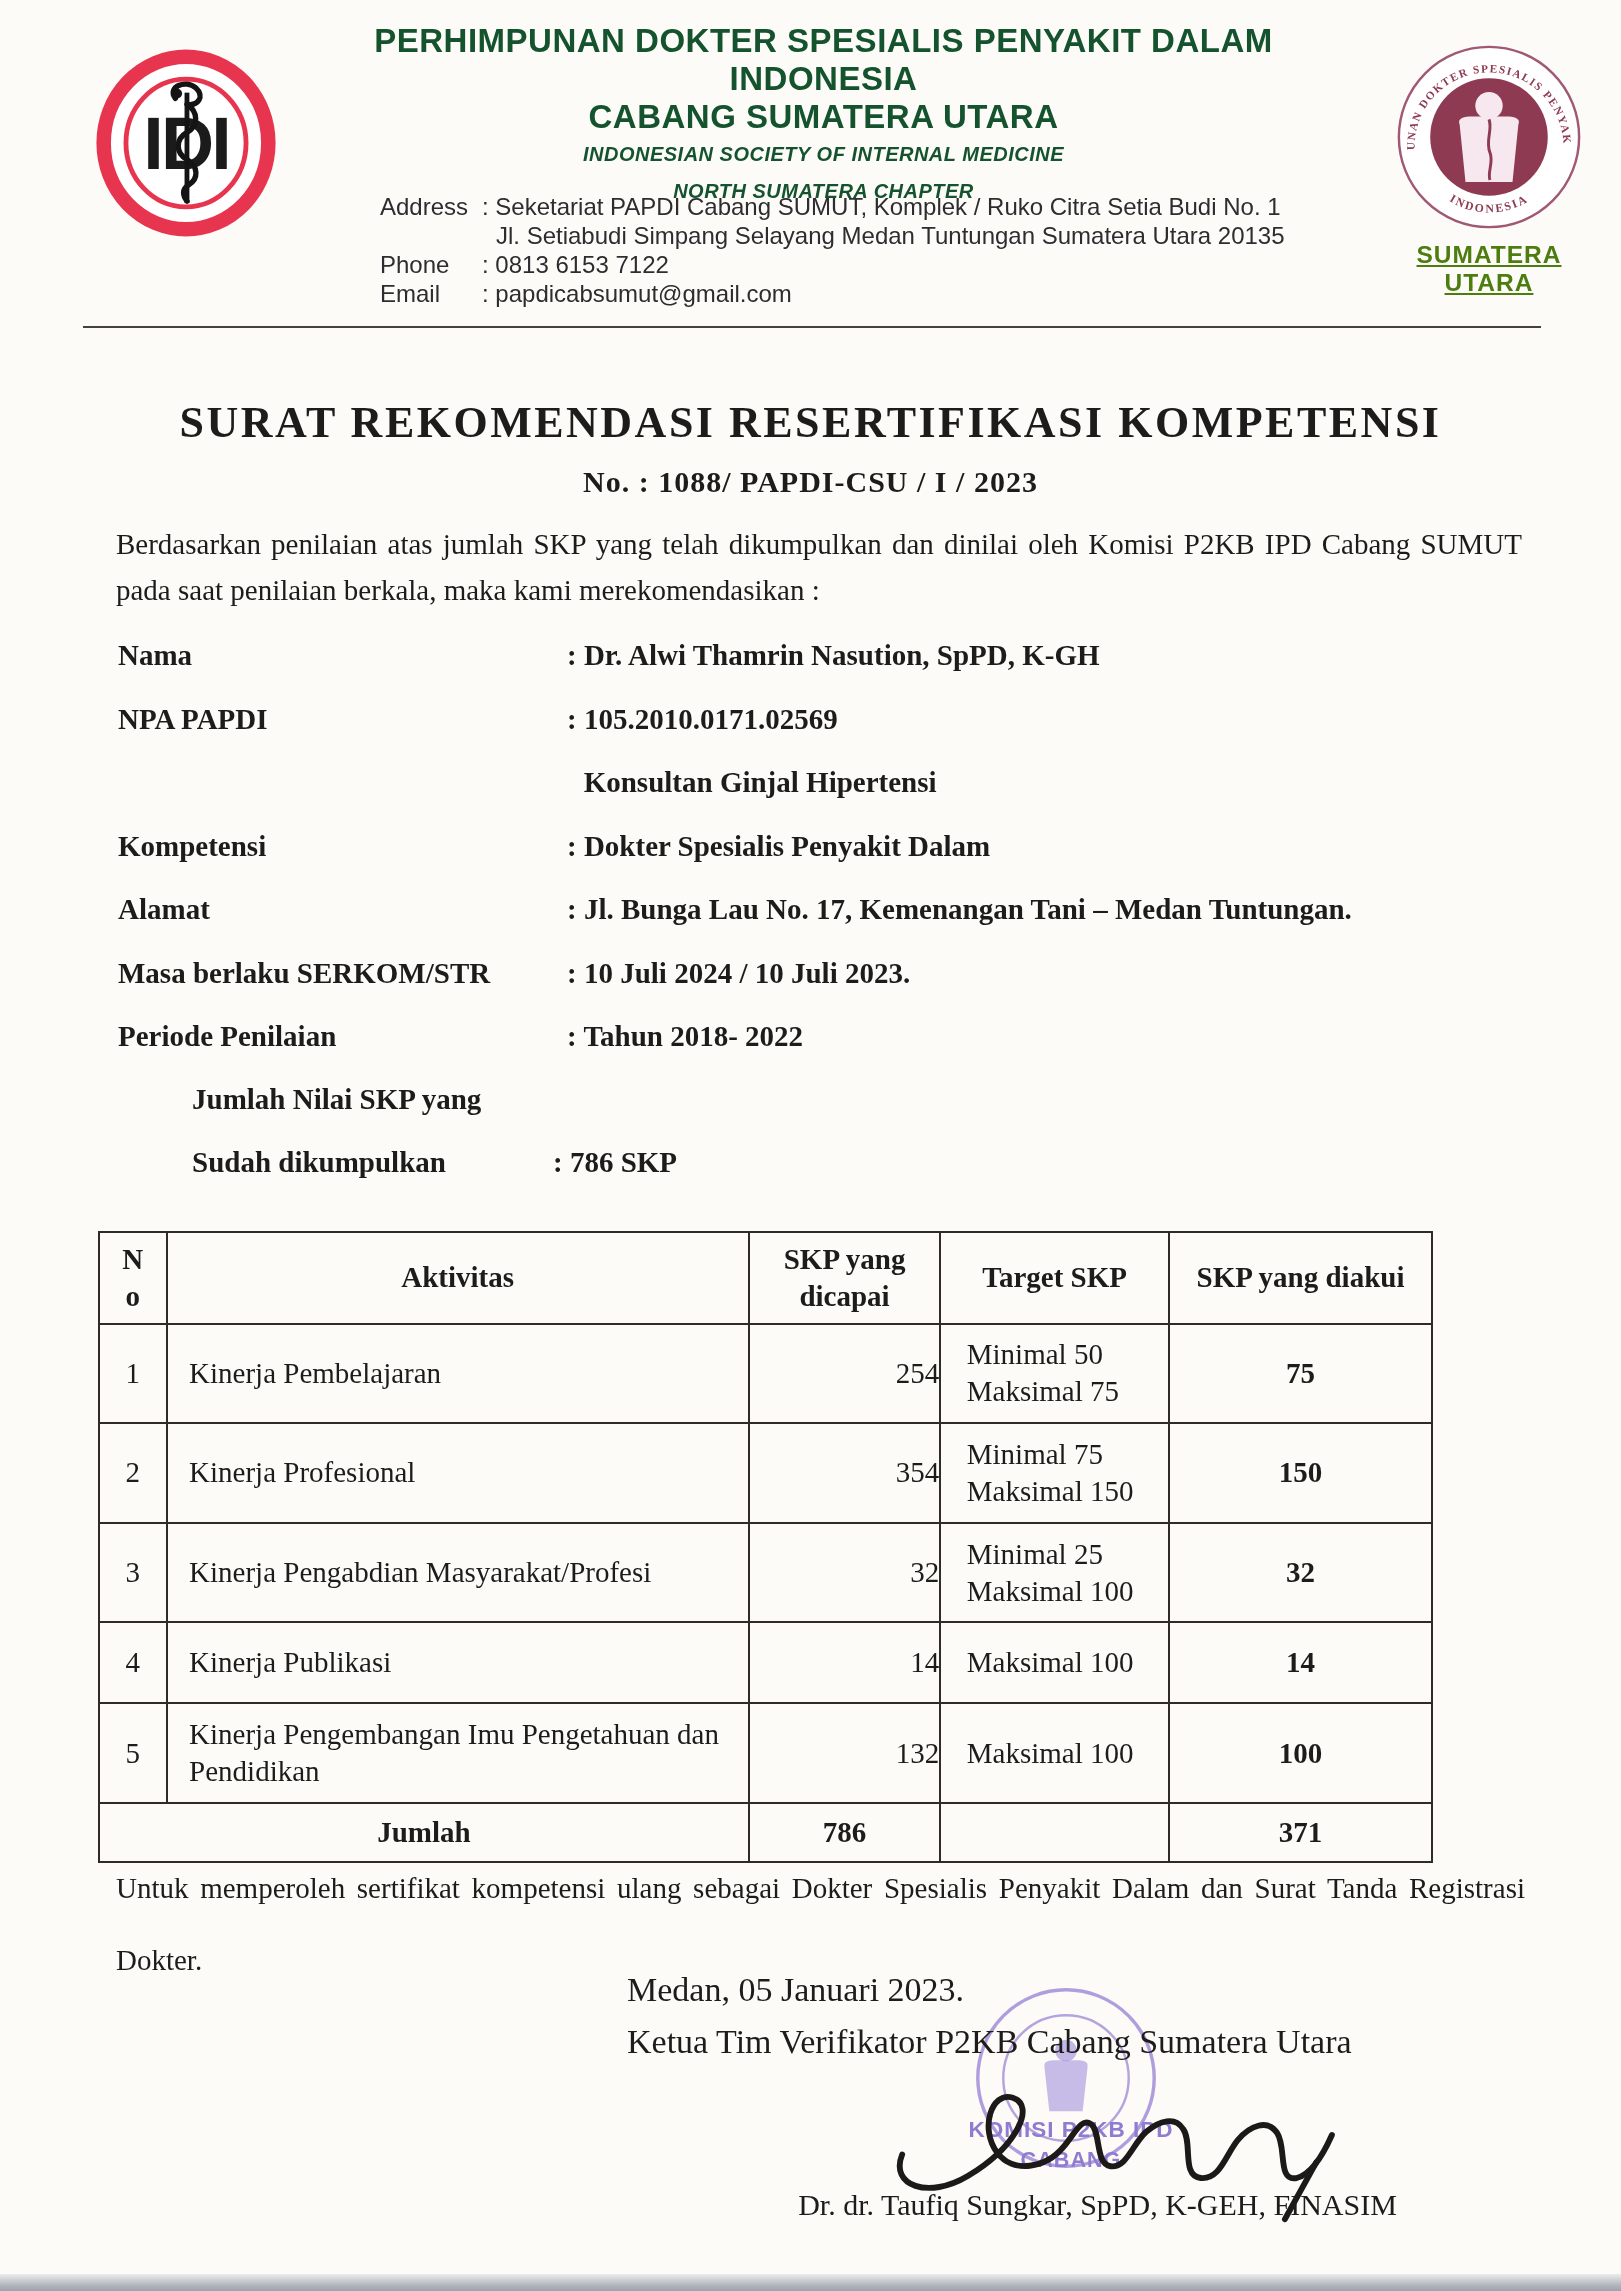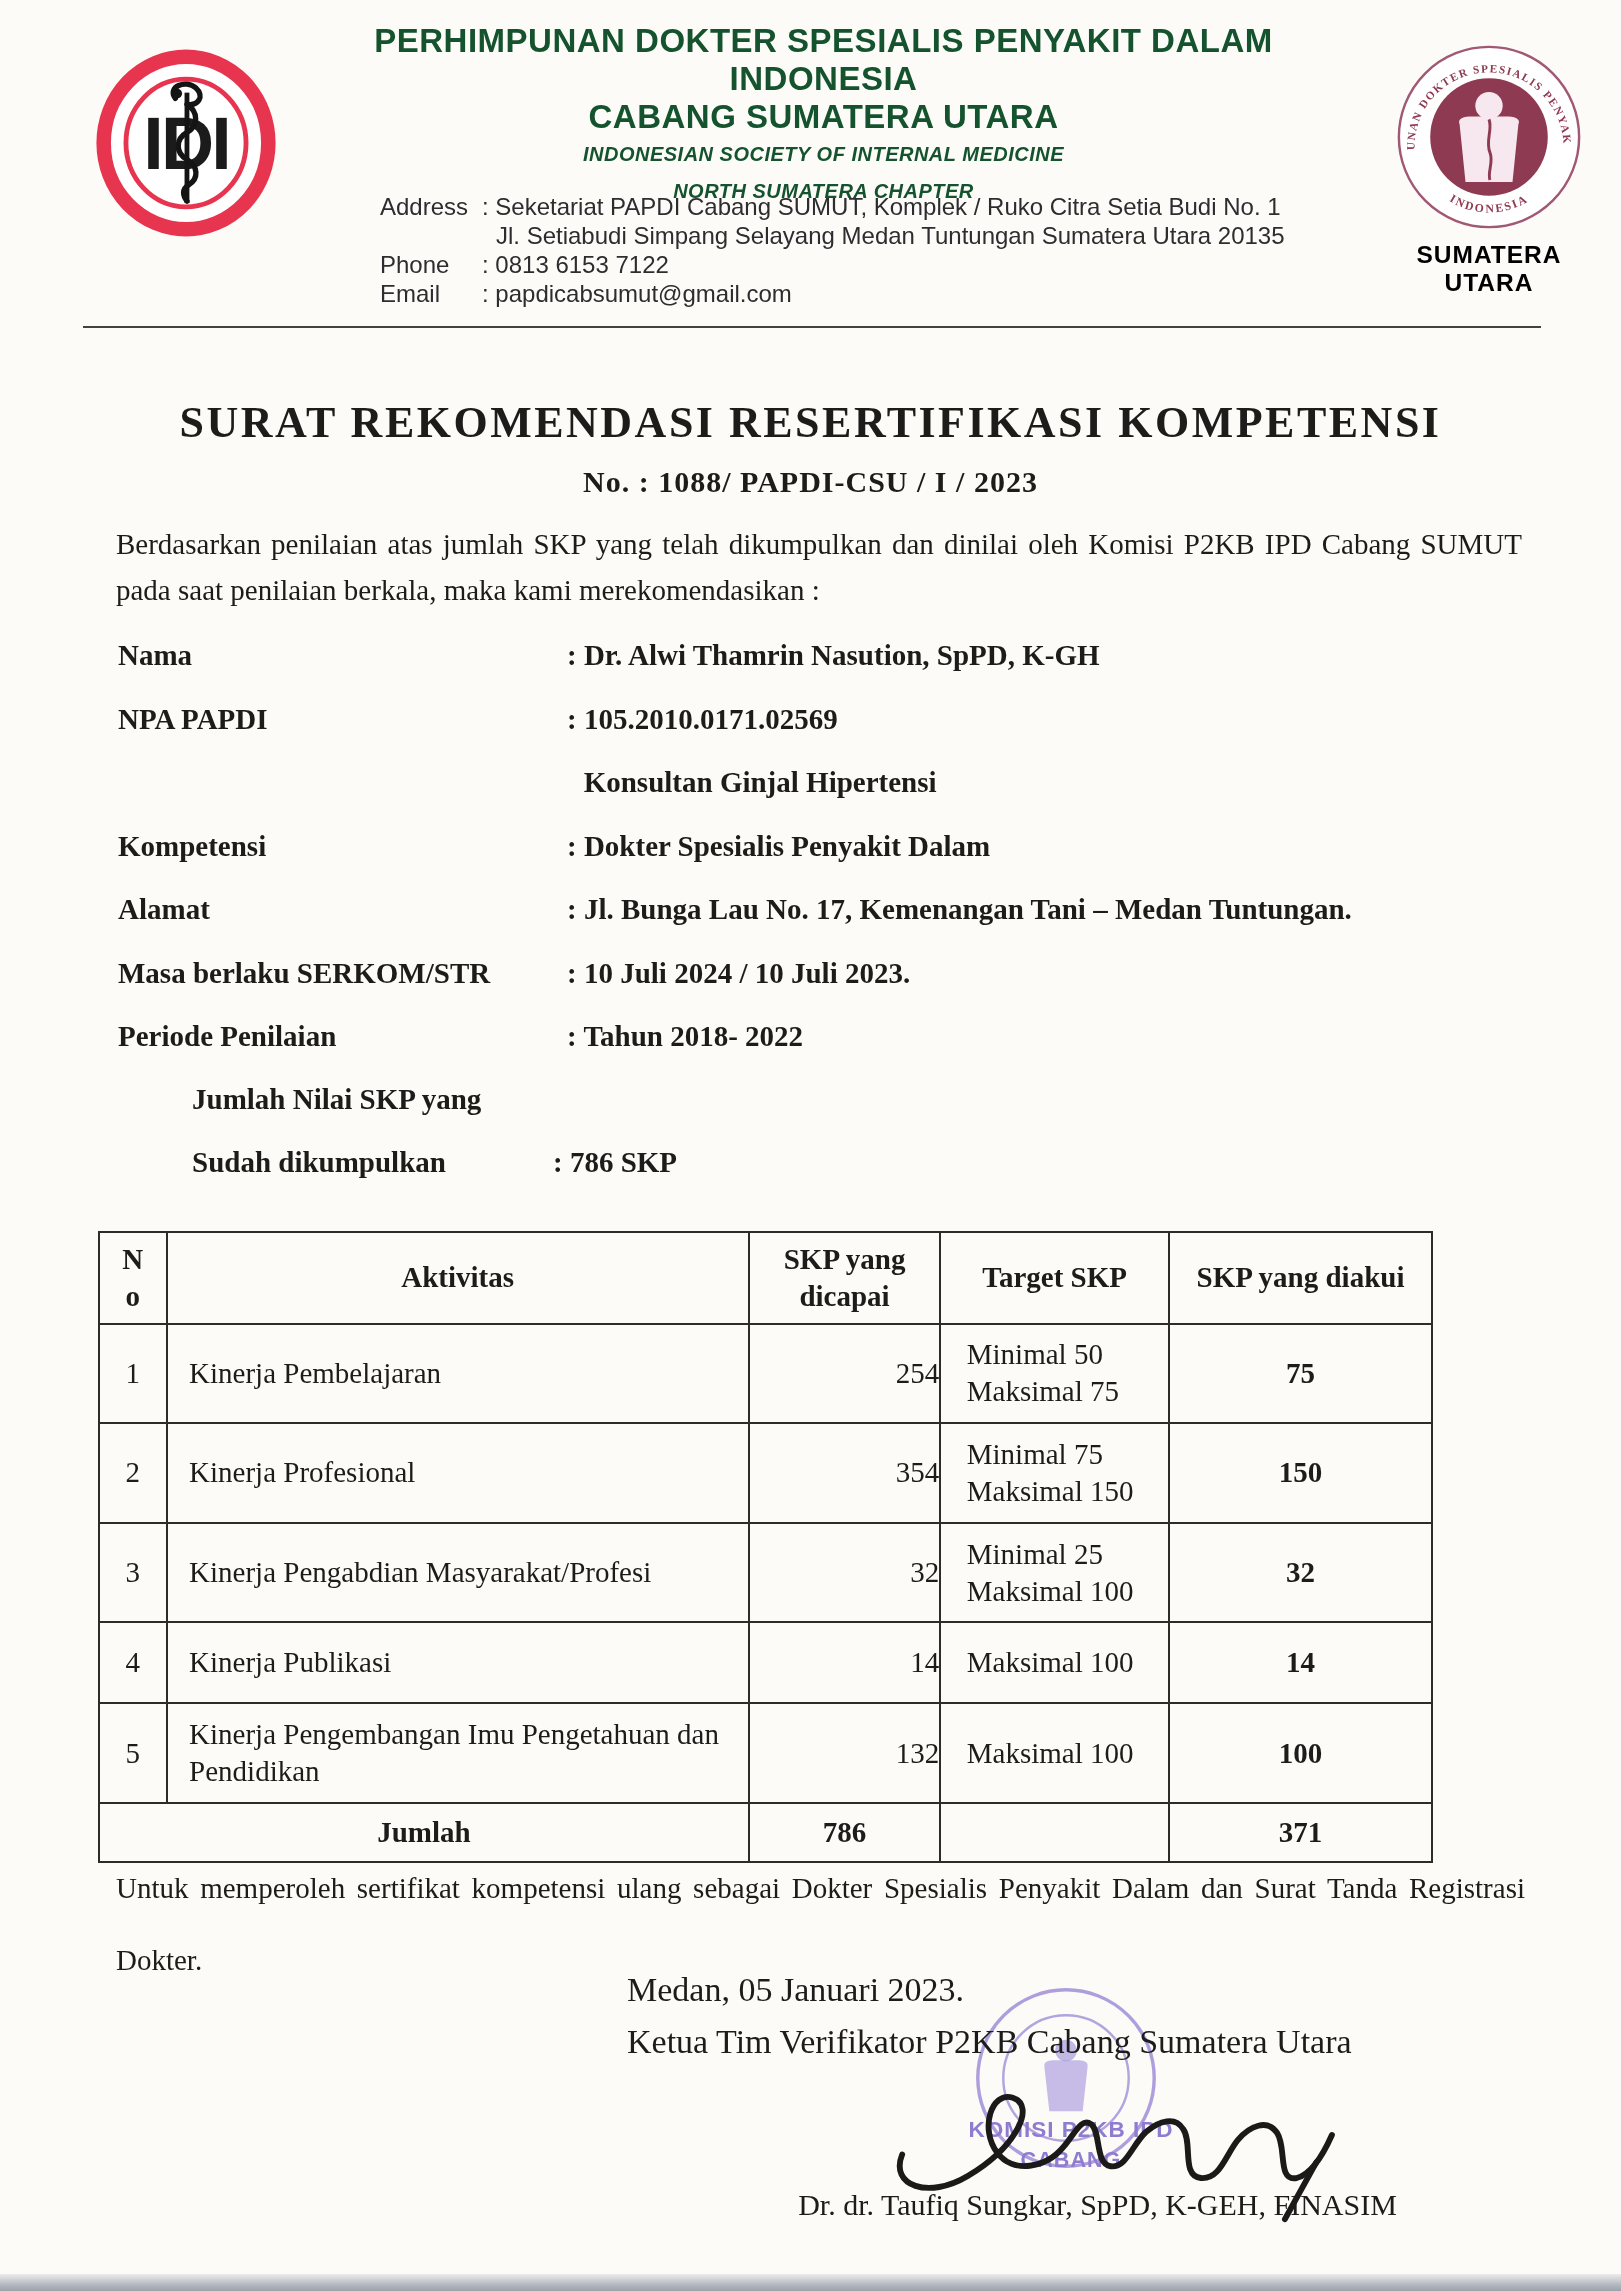"SUMATERA UTARA" .papdi-caption { color: #000000 -> #4d7c0f; text-decoration: none -> underline }
